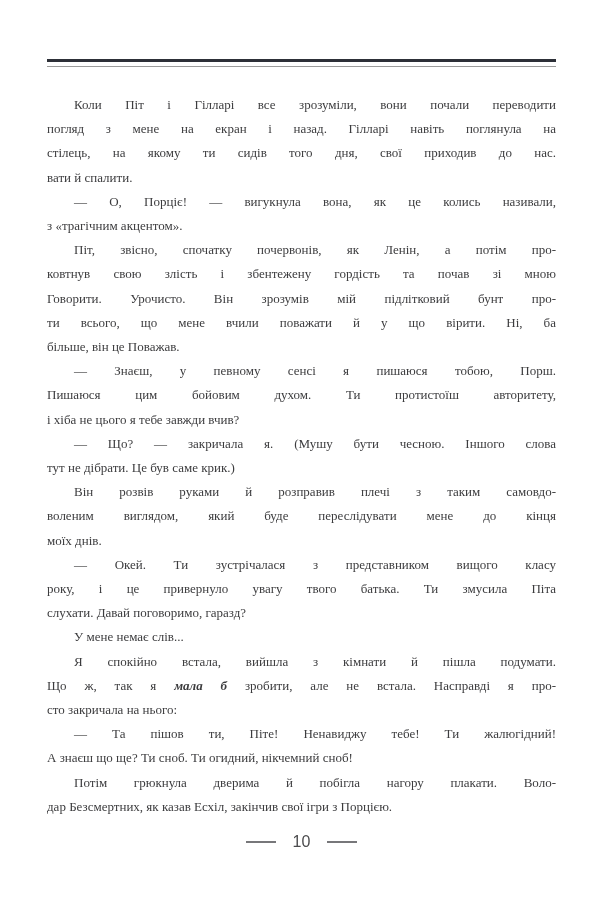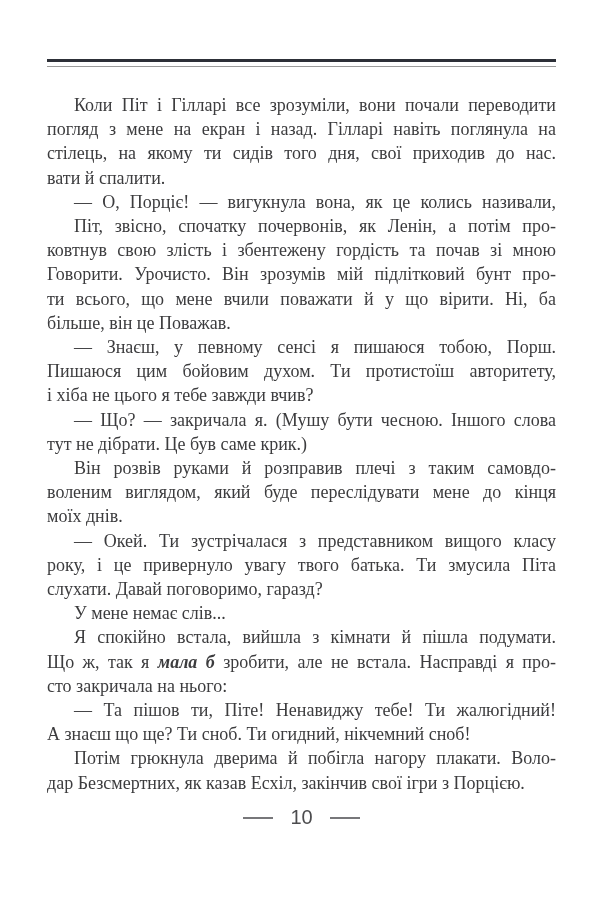"Коли Піт і Гілларі все" .textblock { font-size: 18px -> 13px }
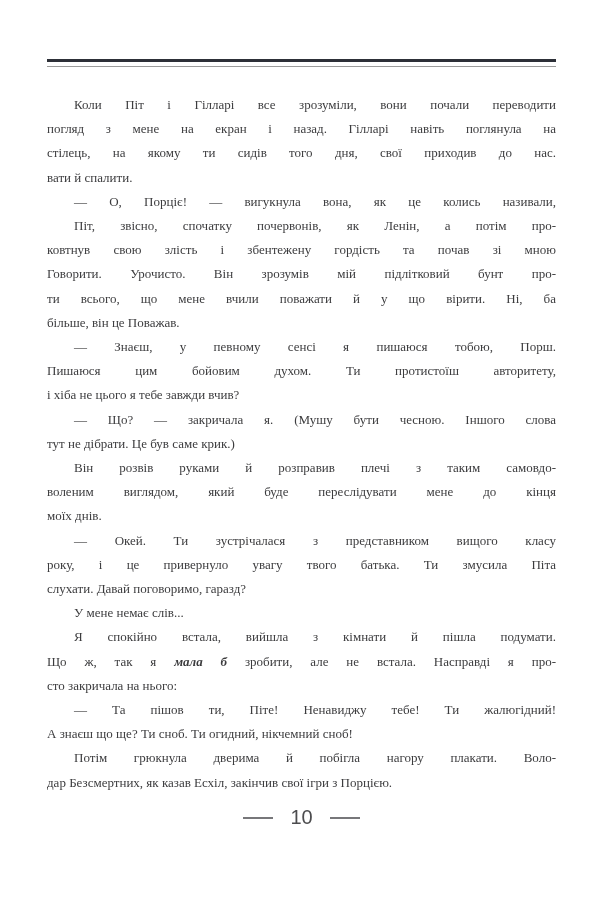"з «трагічним акцентом»." div.line { html: none -> <div>з «трагічним акцентом».</div> }
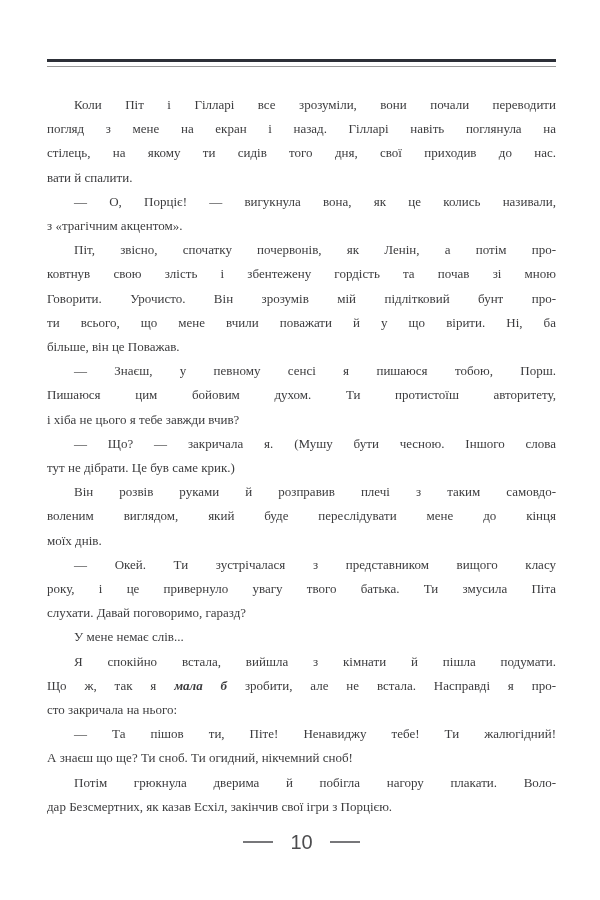"10" .pagenum { font-size: 20px -> 16px }
